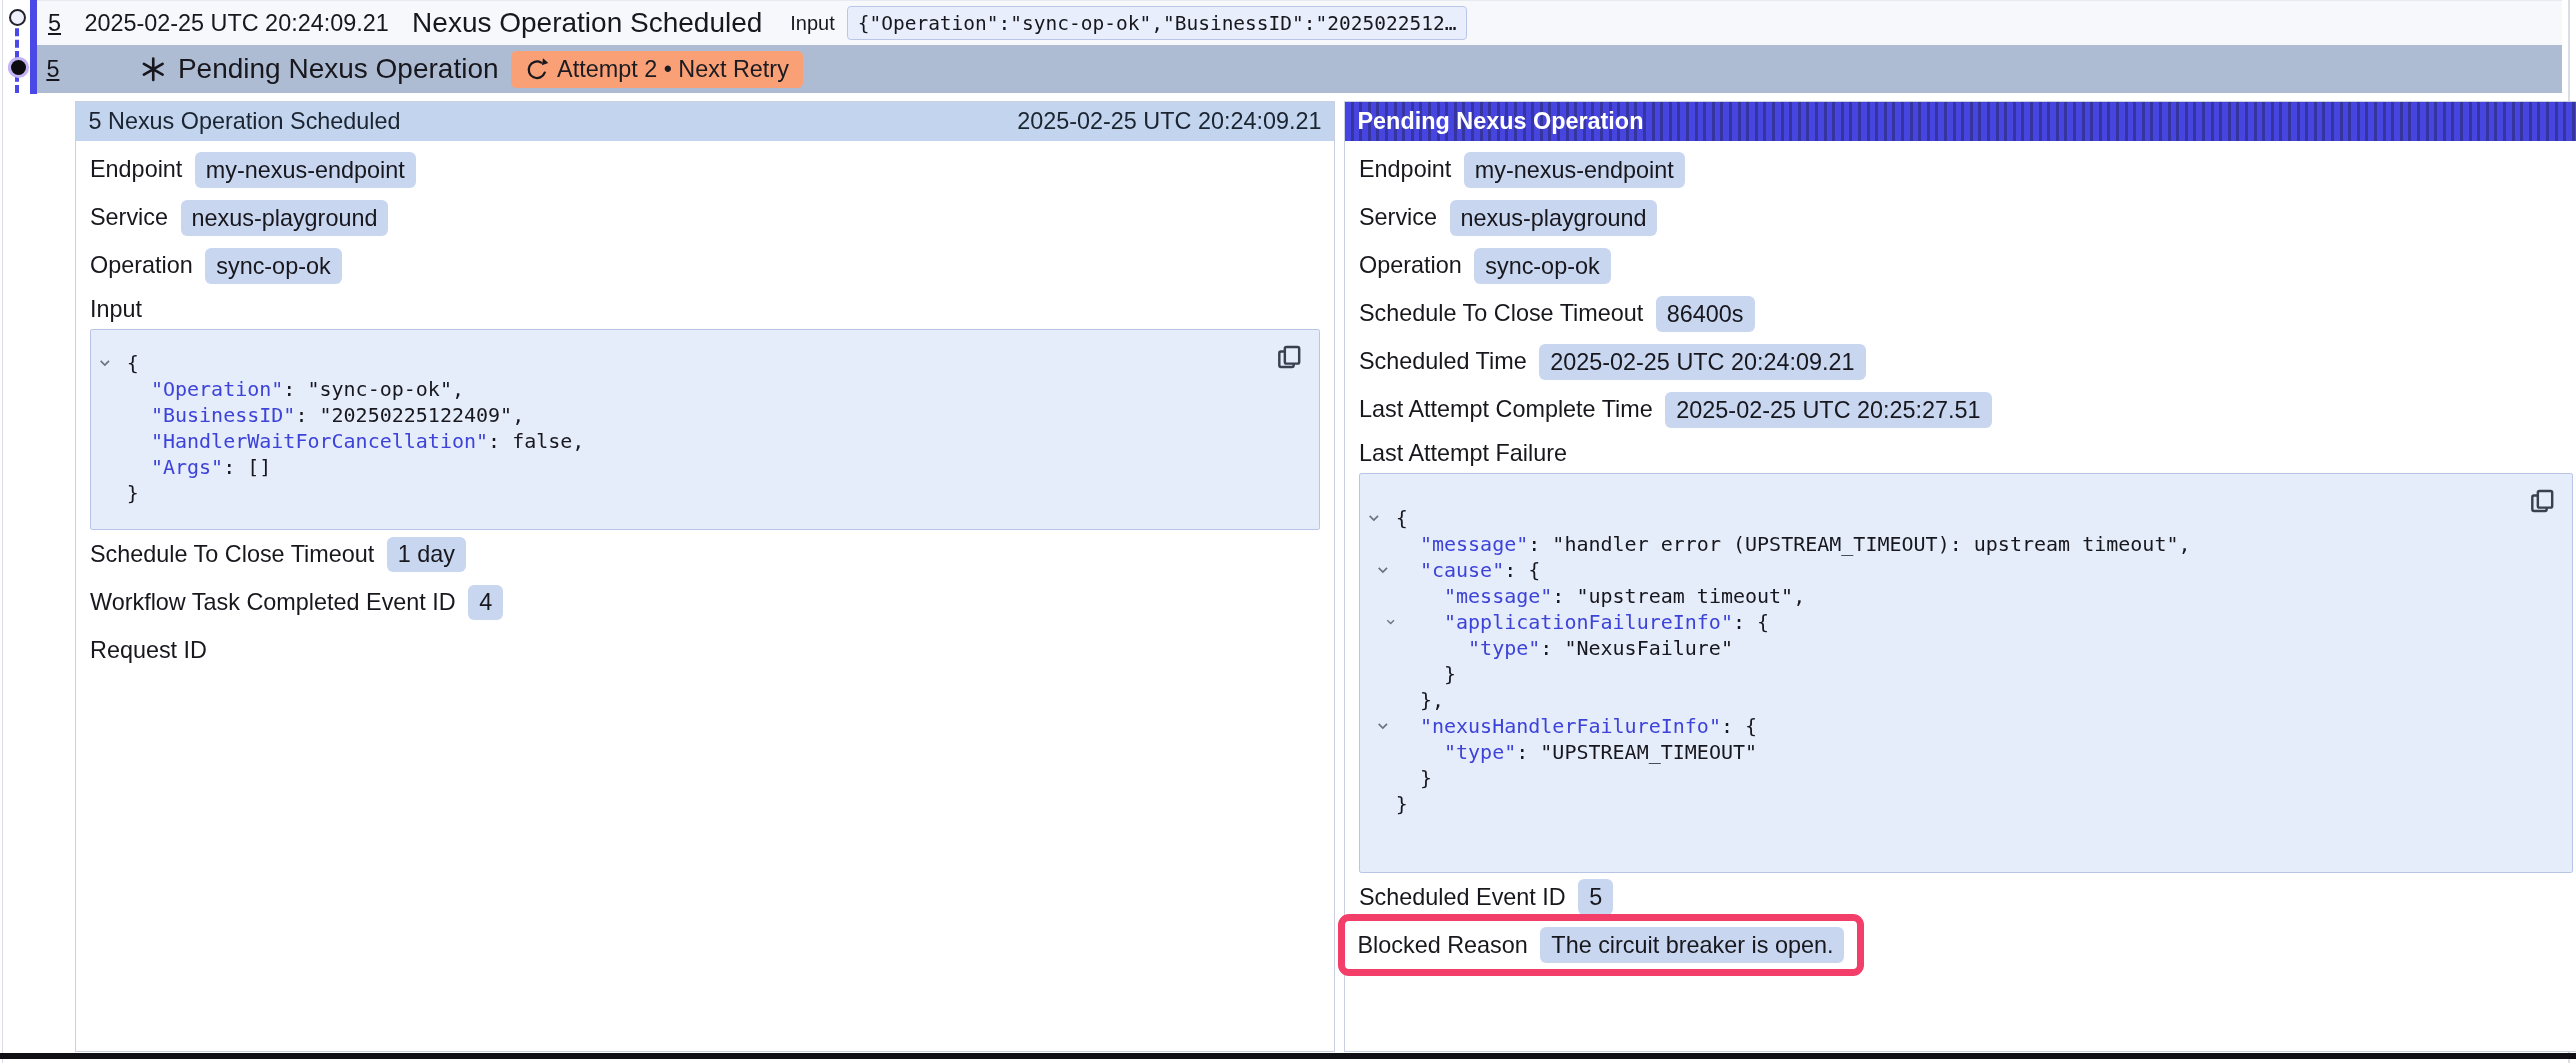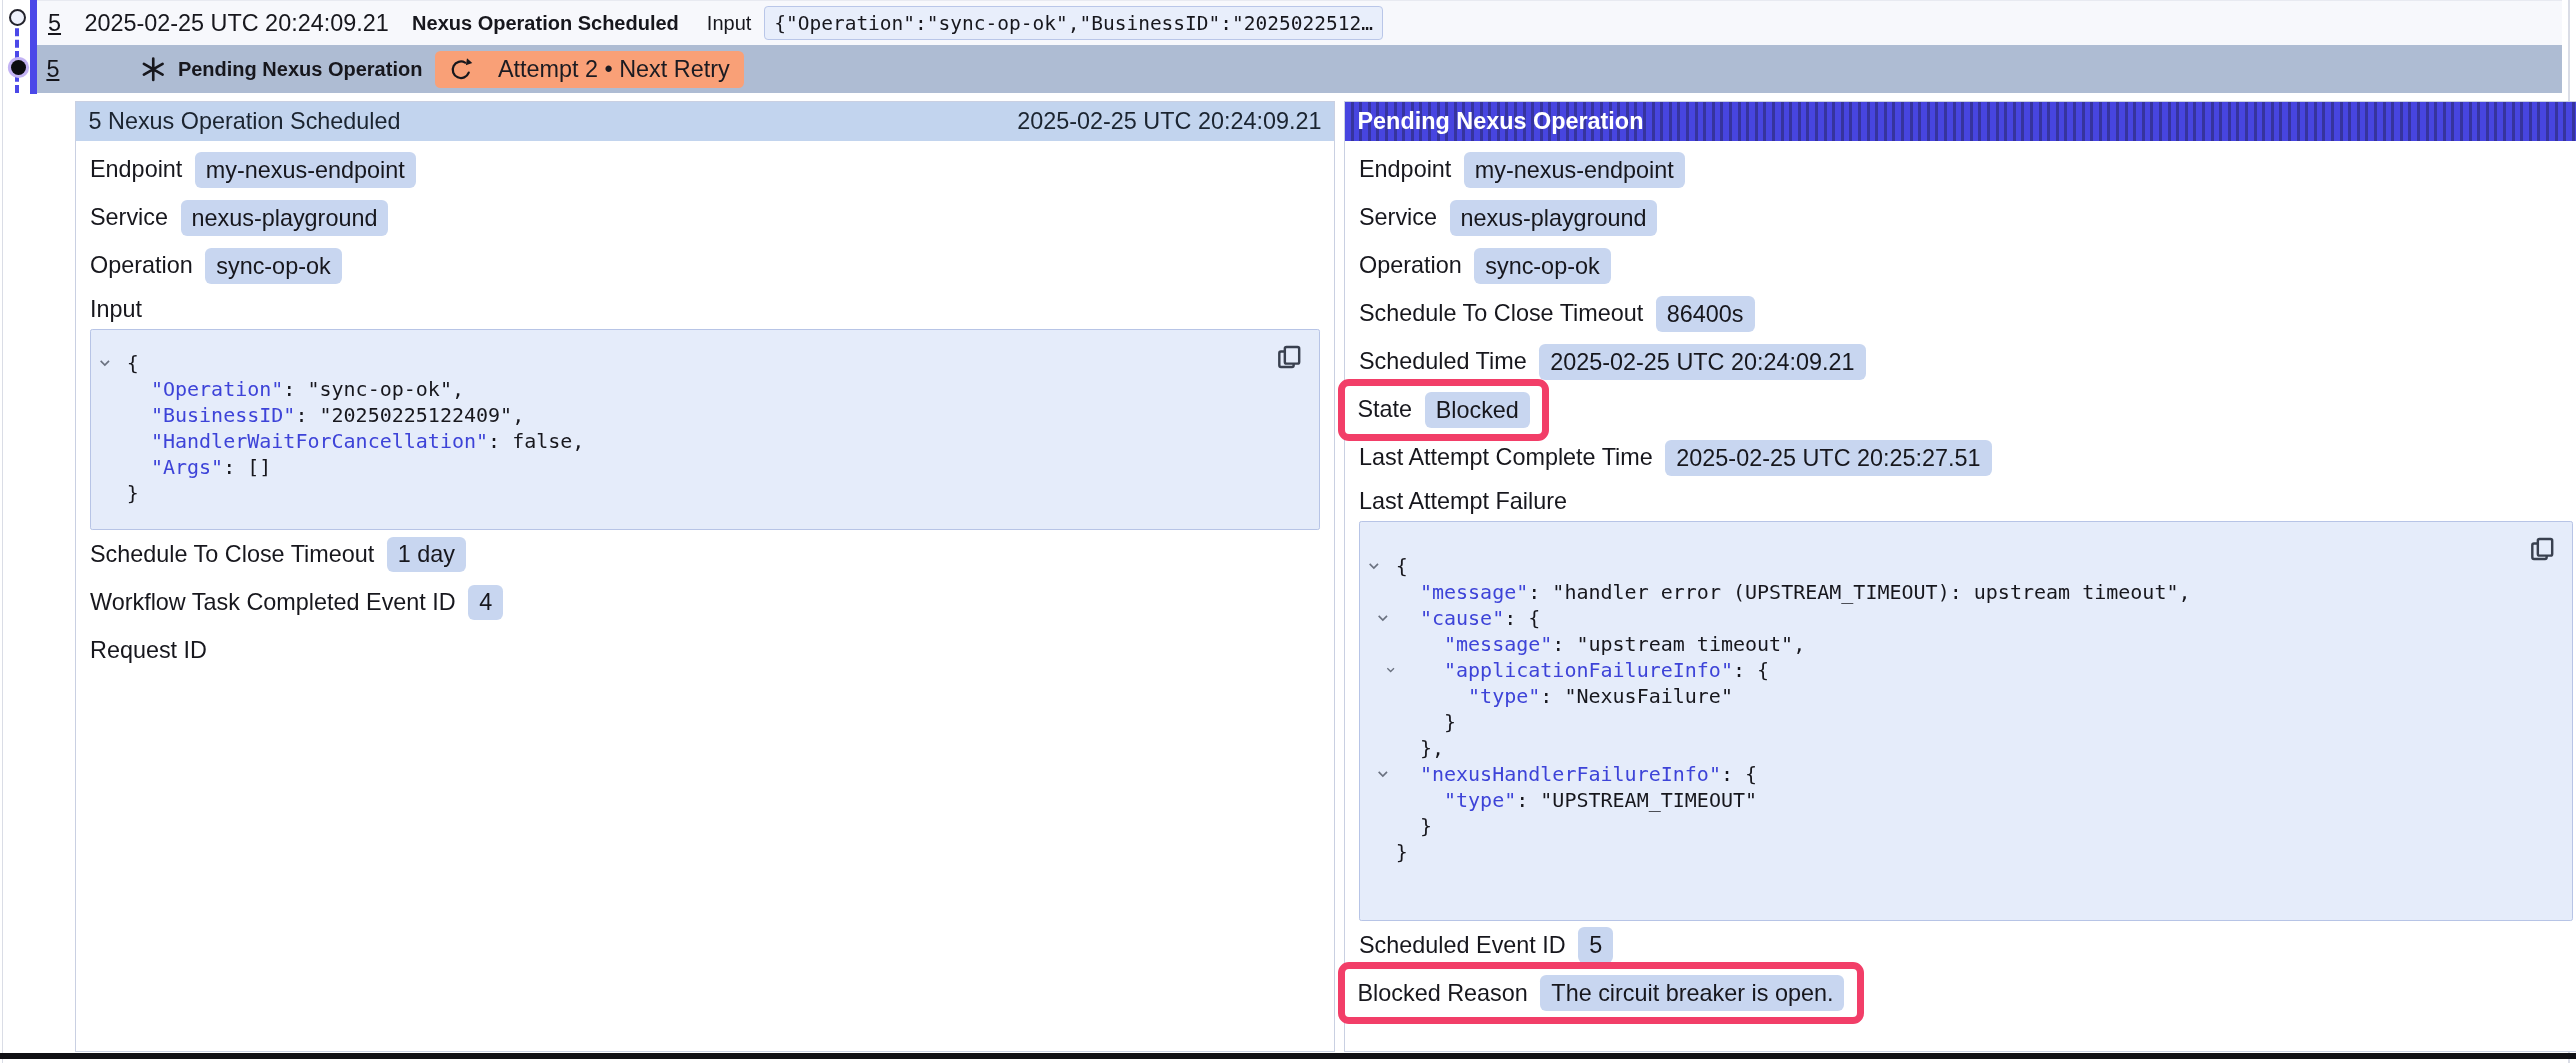"Nexus Operation Scheduled" .evt-title { font-size: 20px -> 28px; font-weight: bold -> normal }
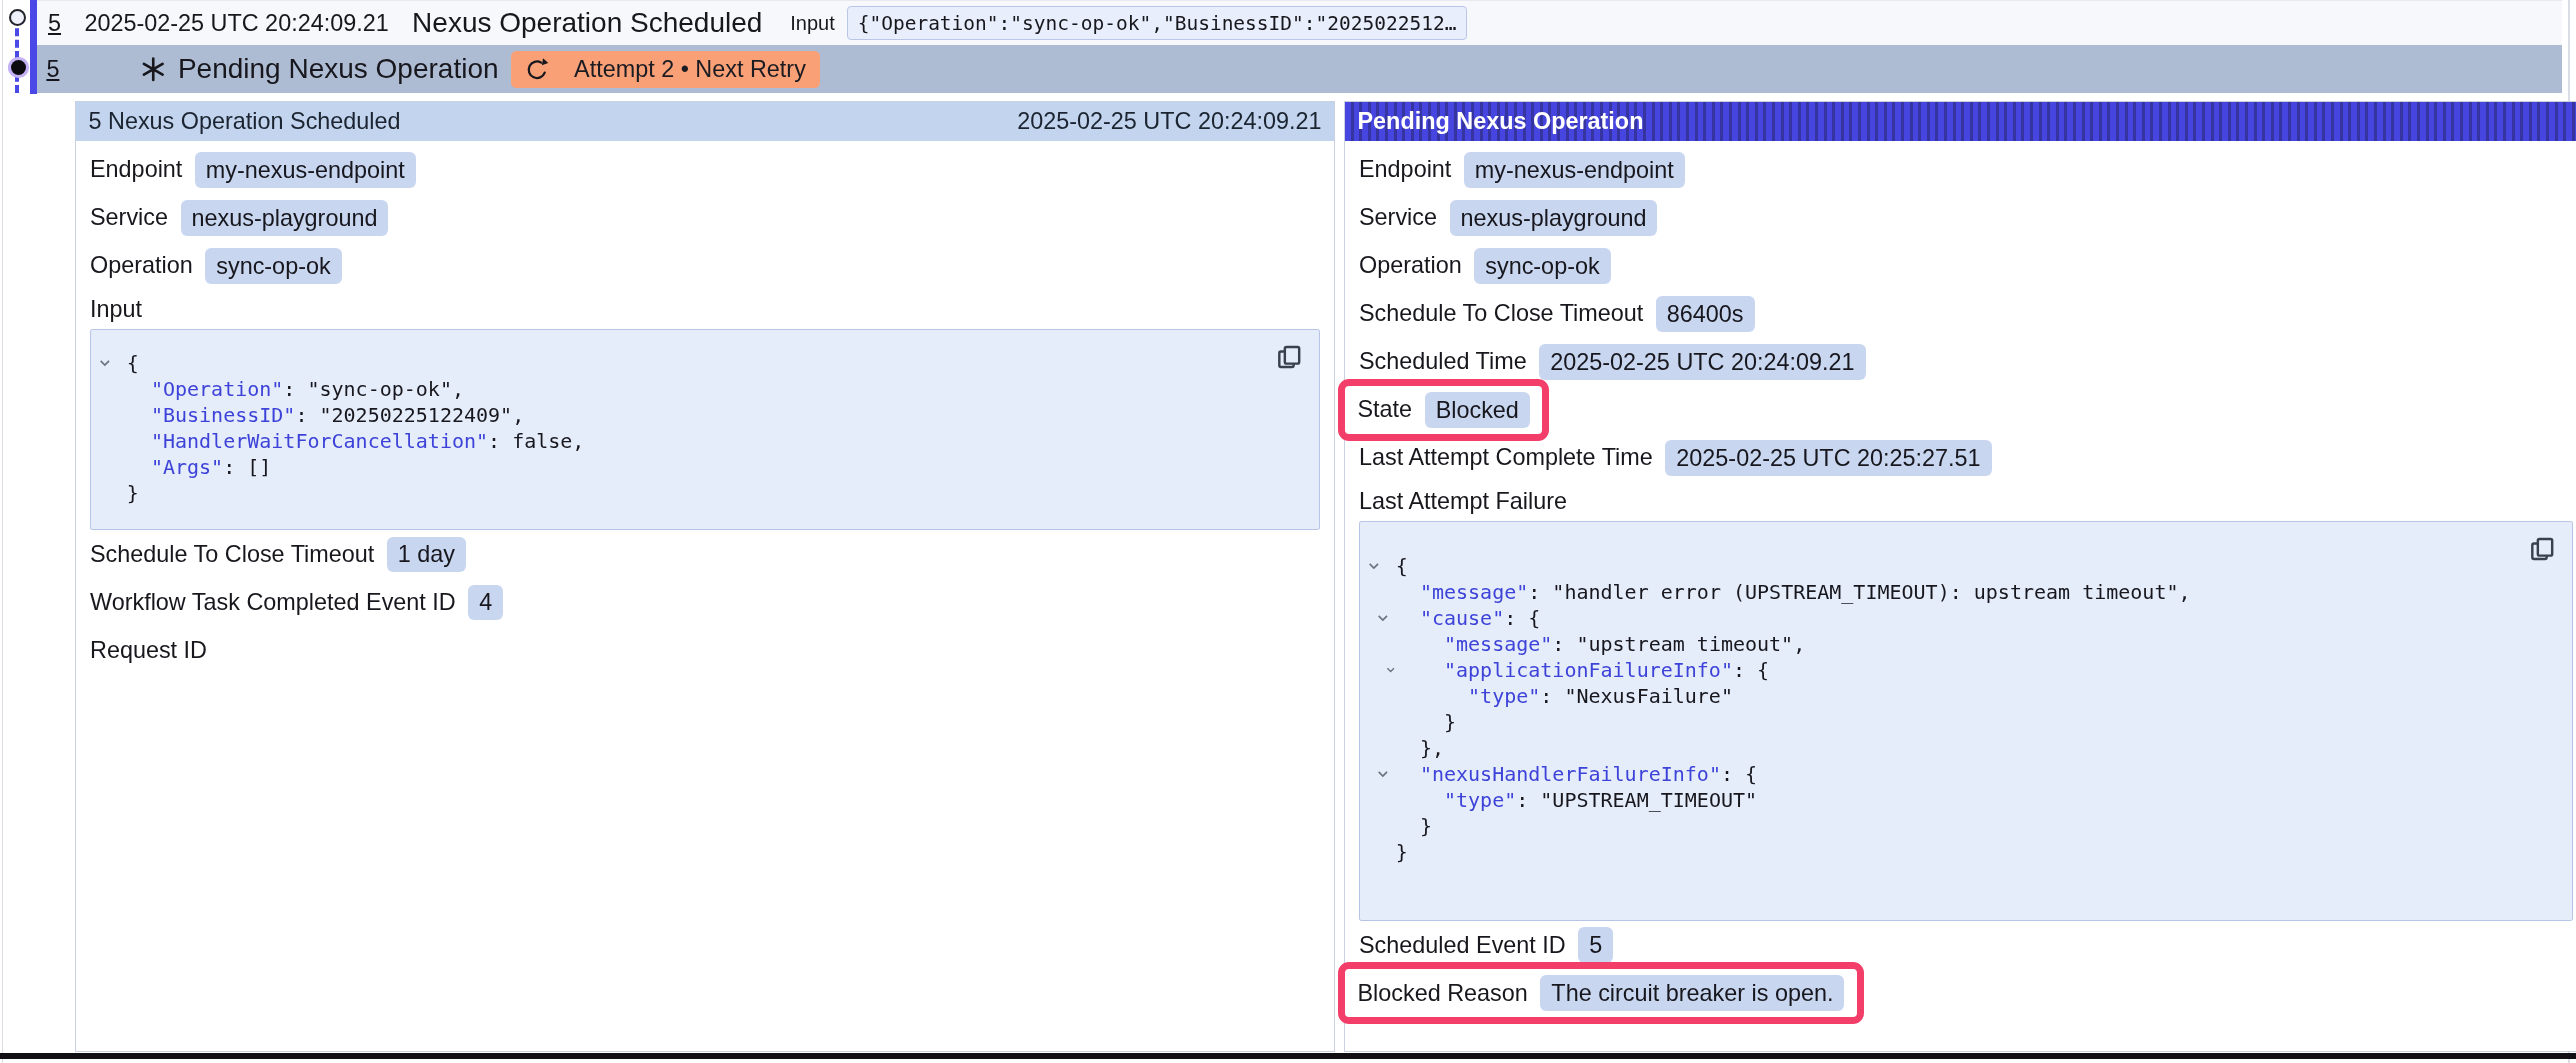"Attempt 2 • Next Retry" .retry-badge { gap: 25px -> 8px }
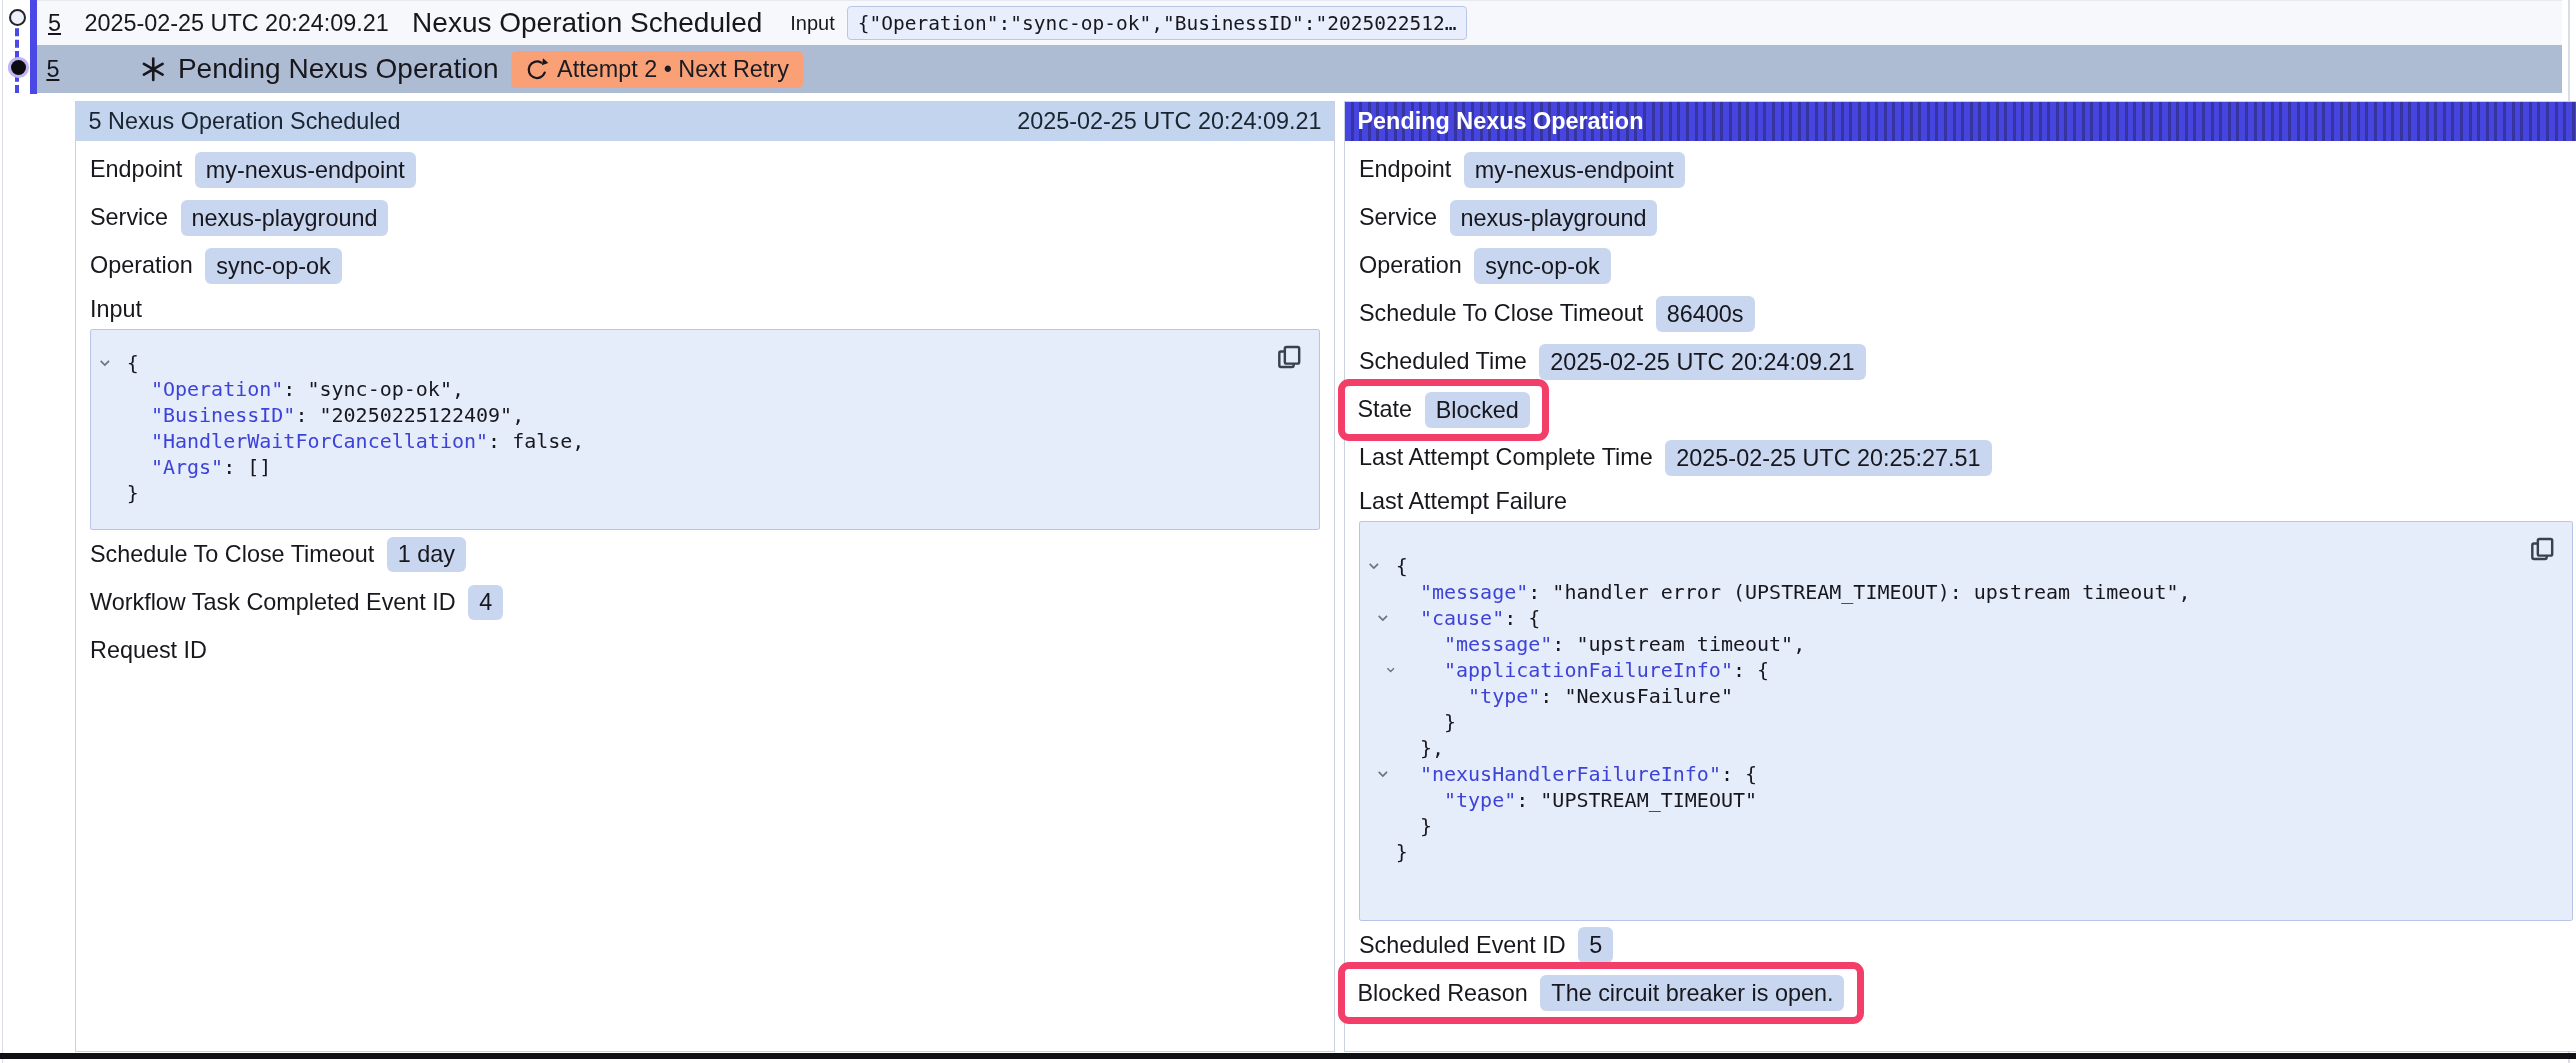"State" div.frow { html: <div> <div> <span>State</span> <span>Blocked</span> </div> </div> -> none }
